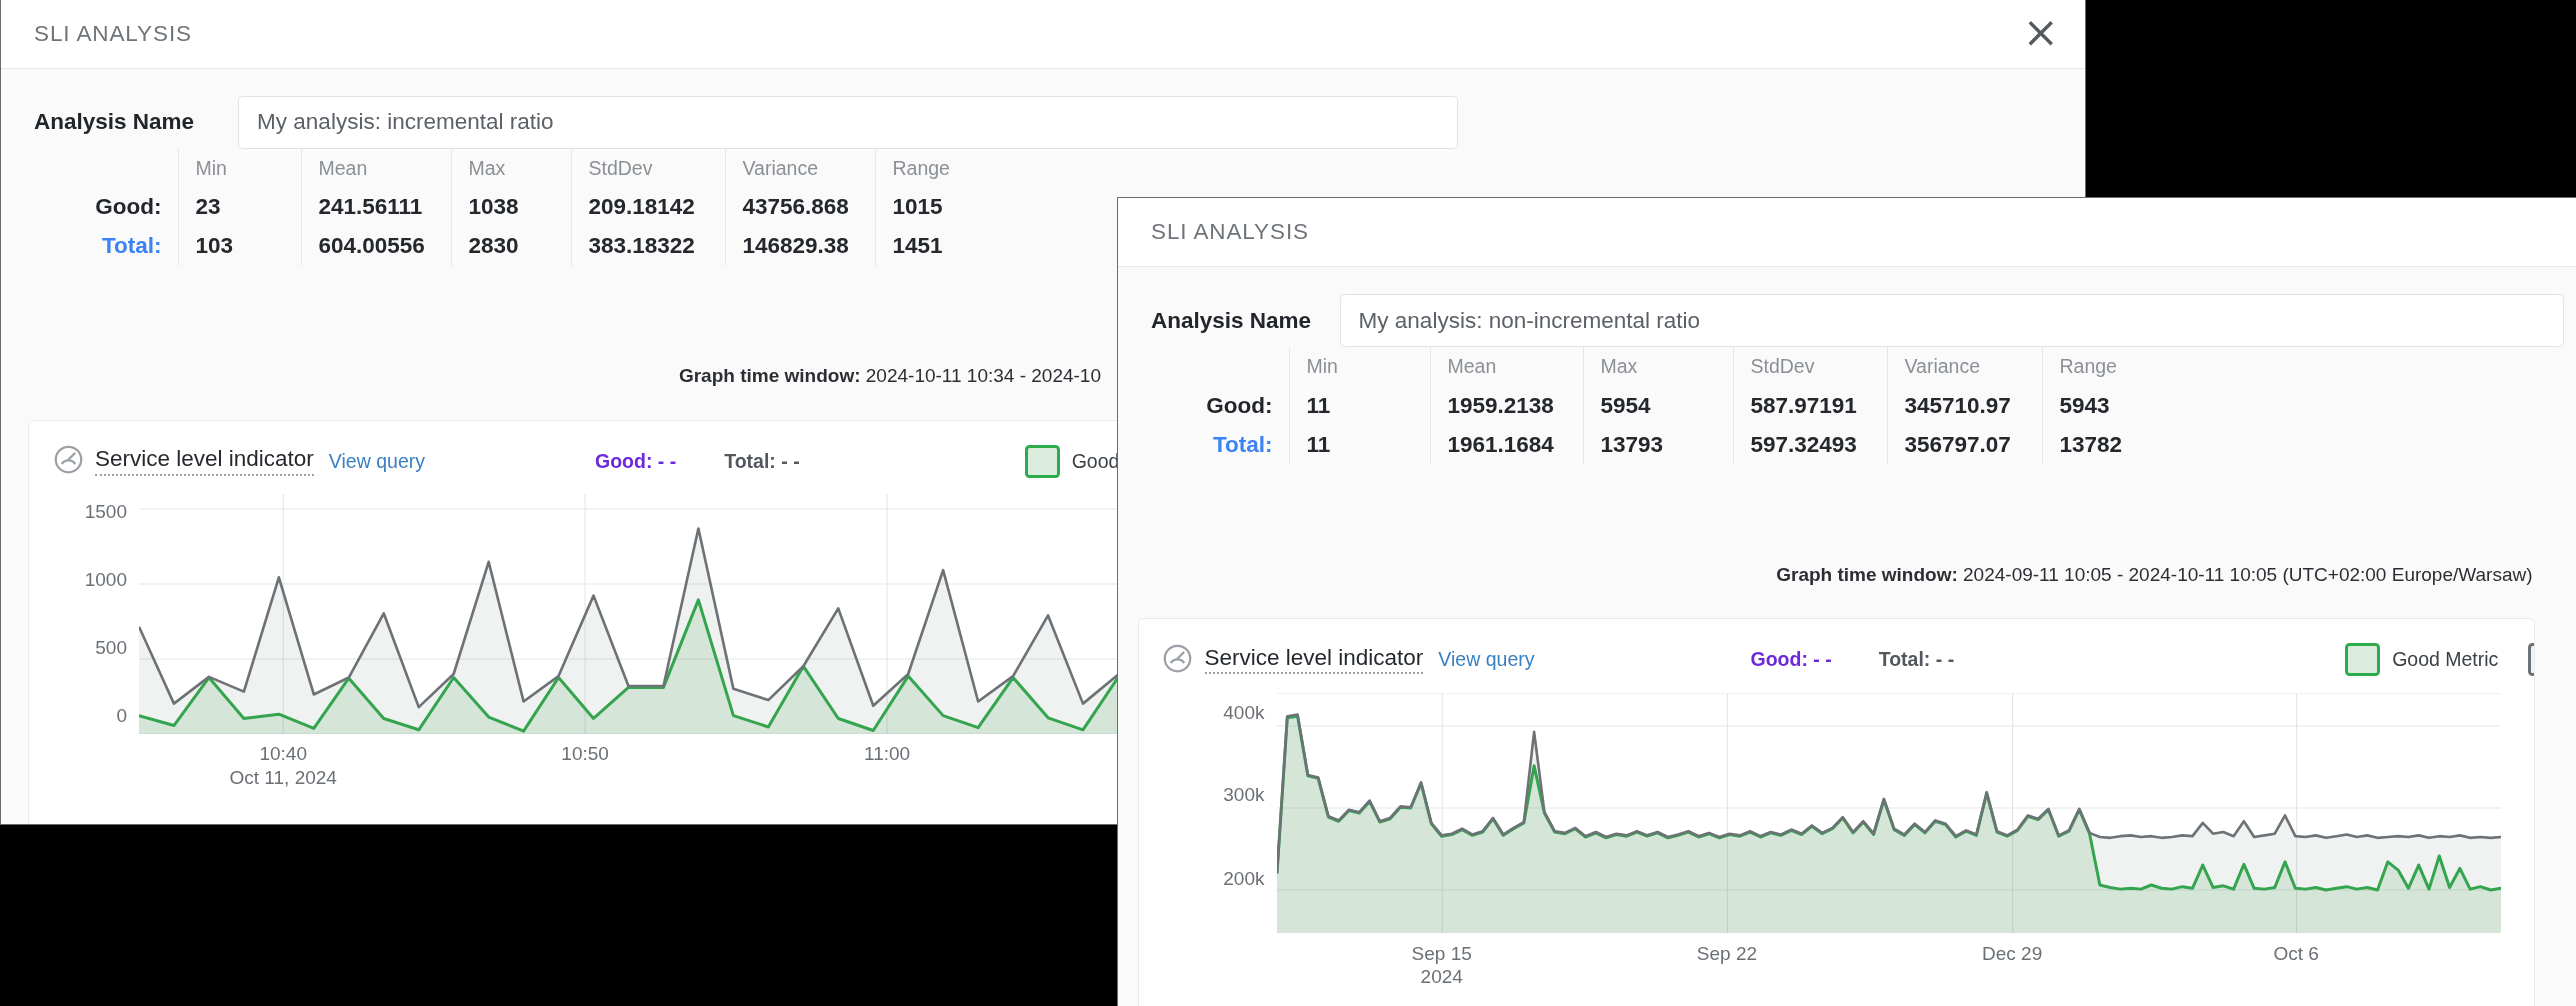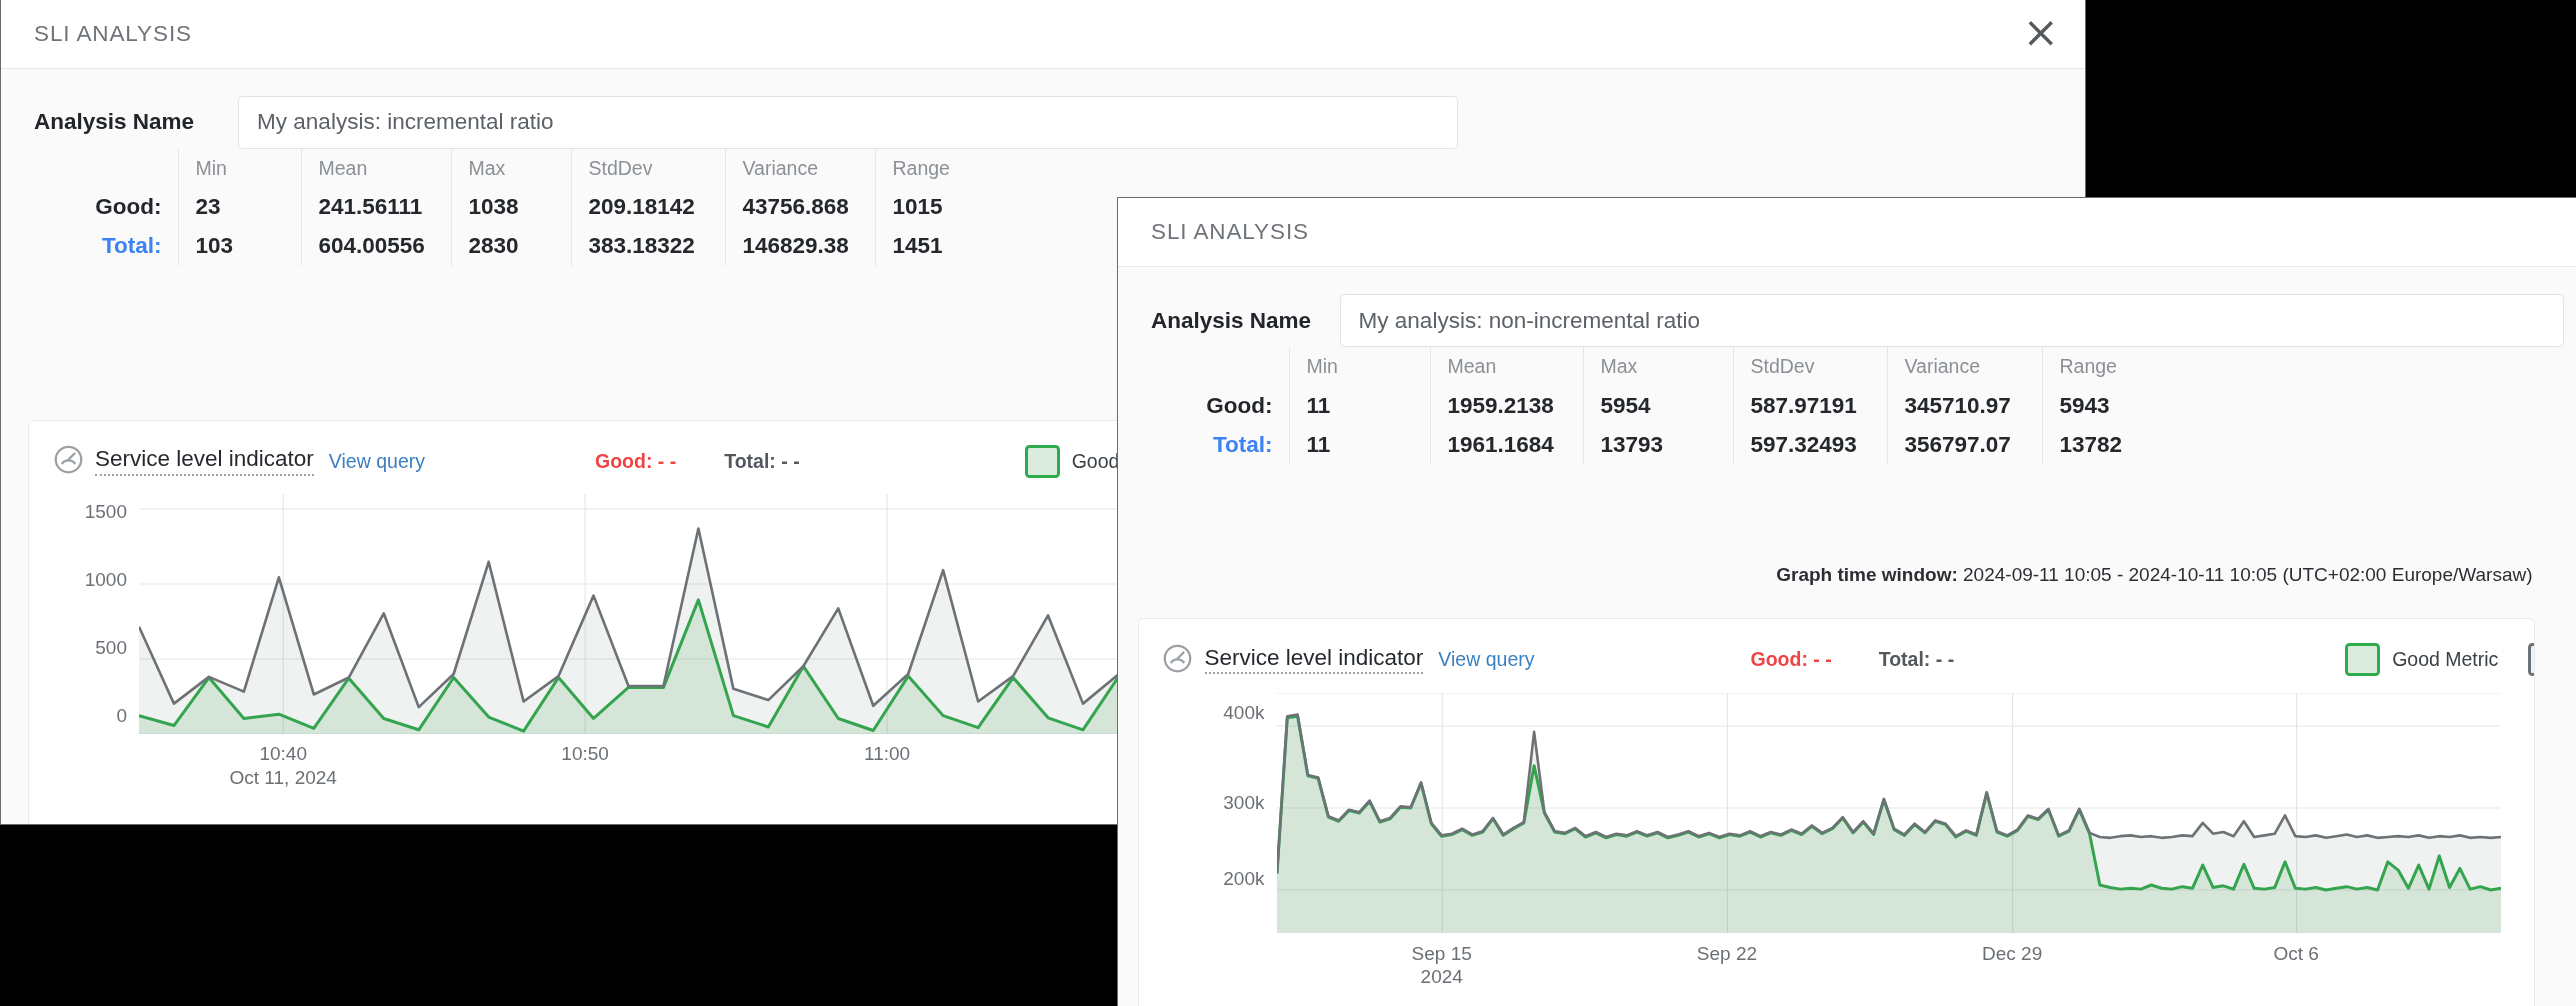"Graph time window: 2024-10-11 10:34" div.timewindow { html: none -> <div> <b>Graph time window:</b> <span>2024-10-11 10:34 - 2024-10</span> </div> }
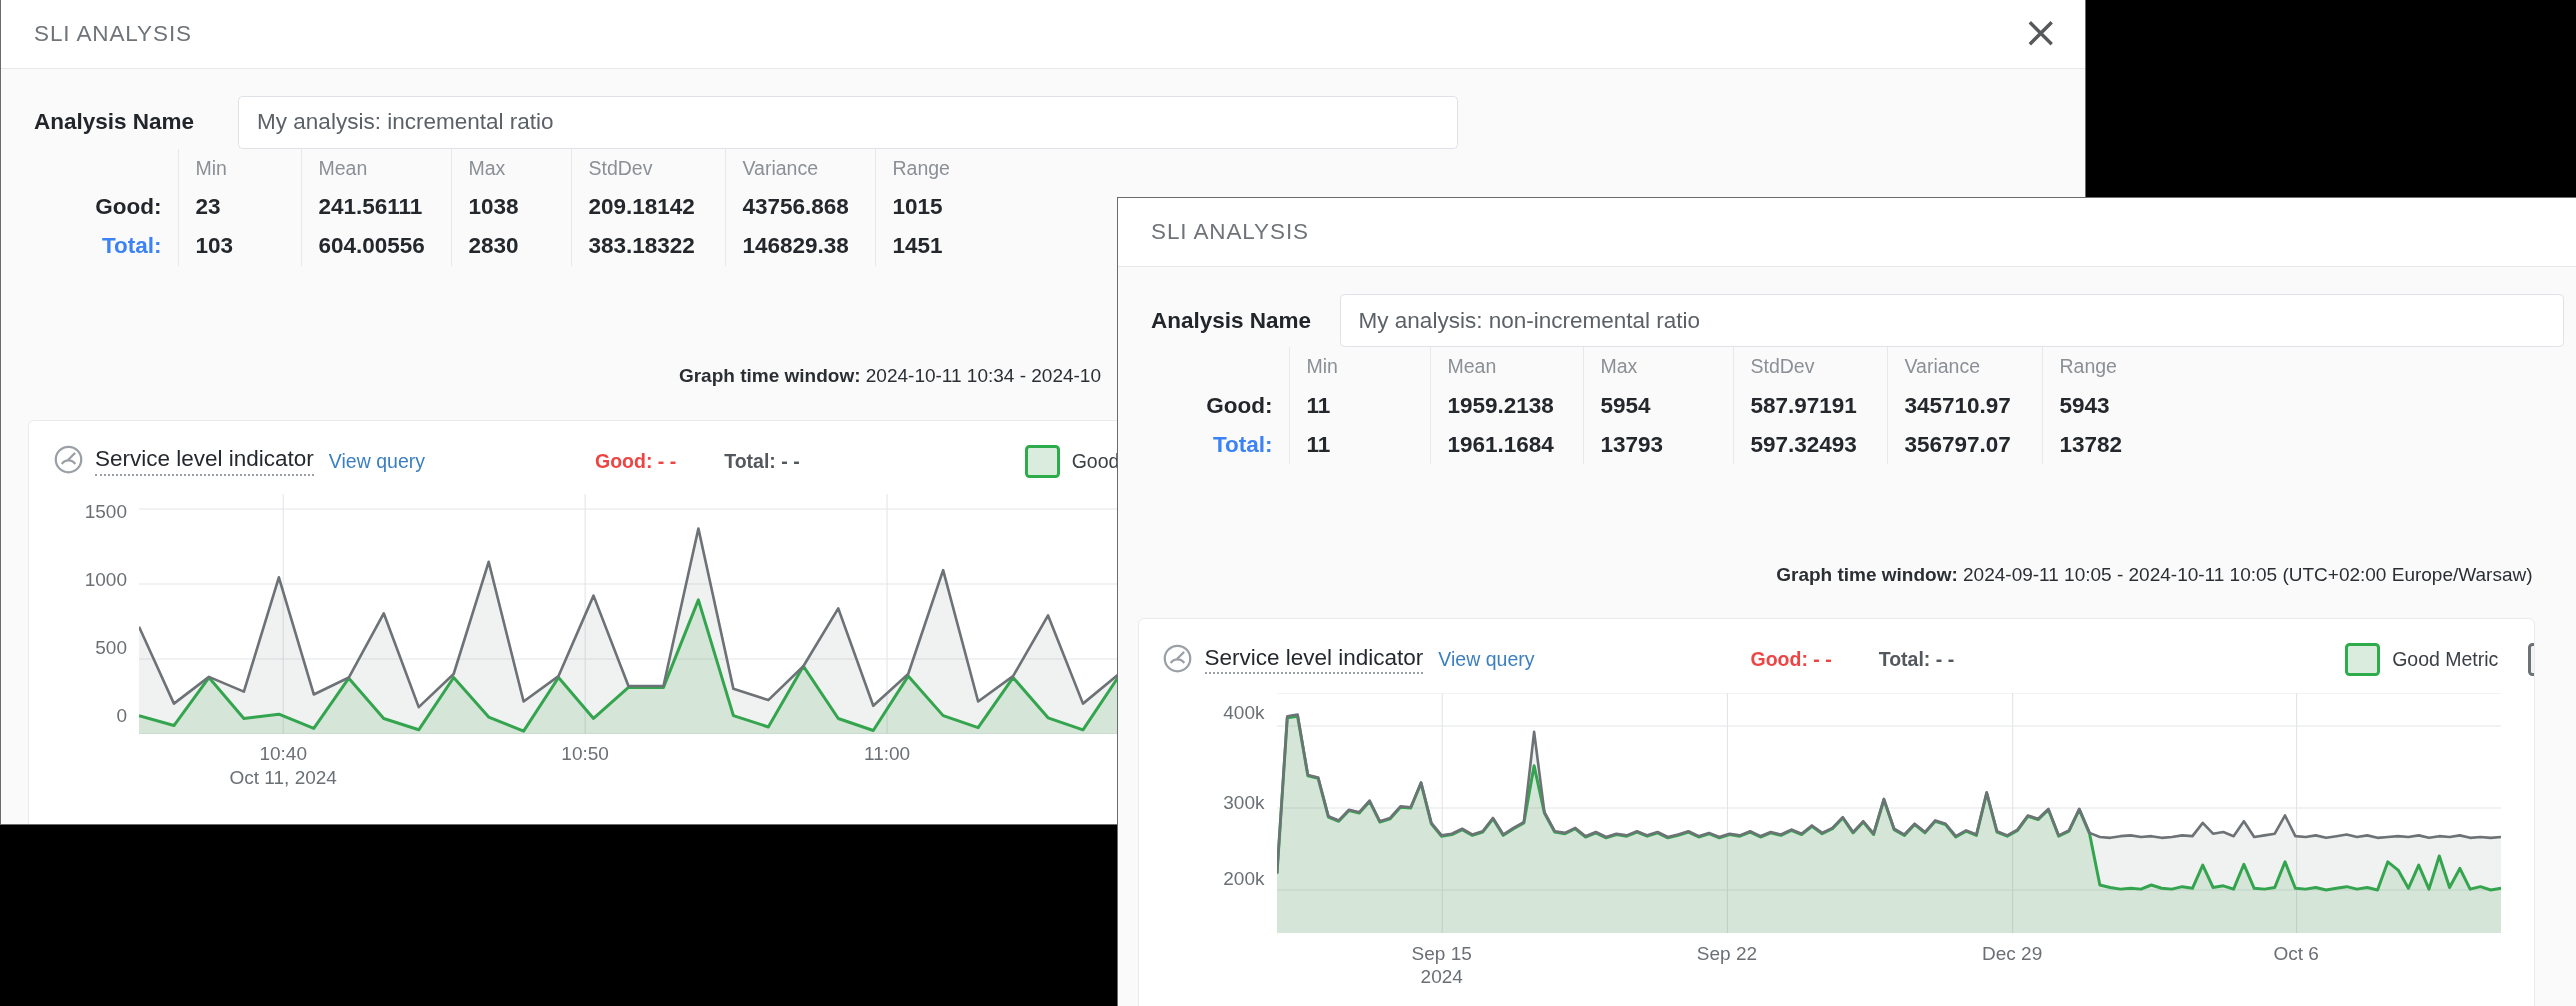"Good: - -" .kpi.good { color: #ef4444 -> #6d28d9 }
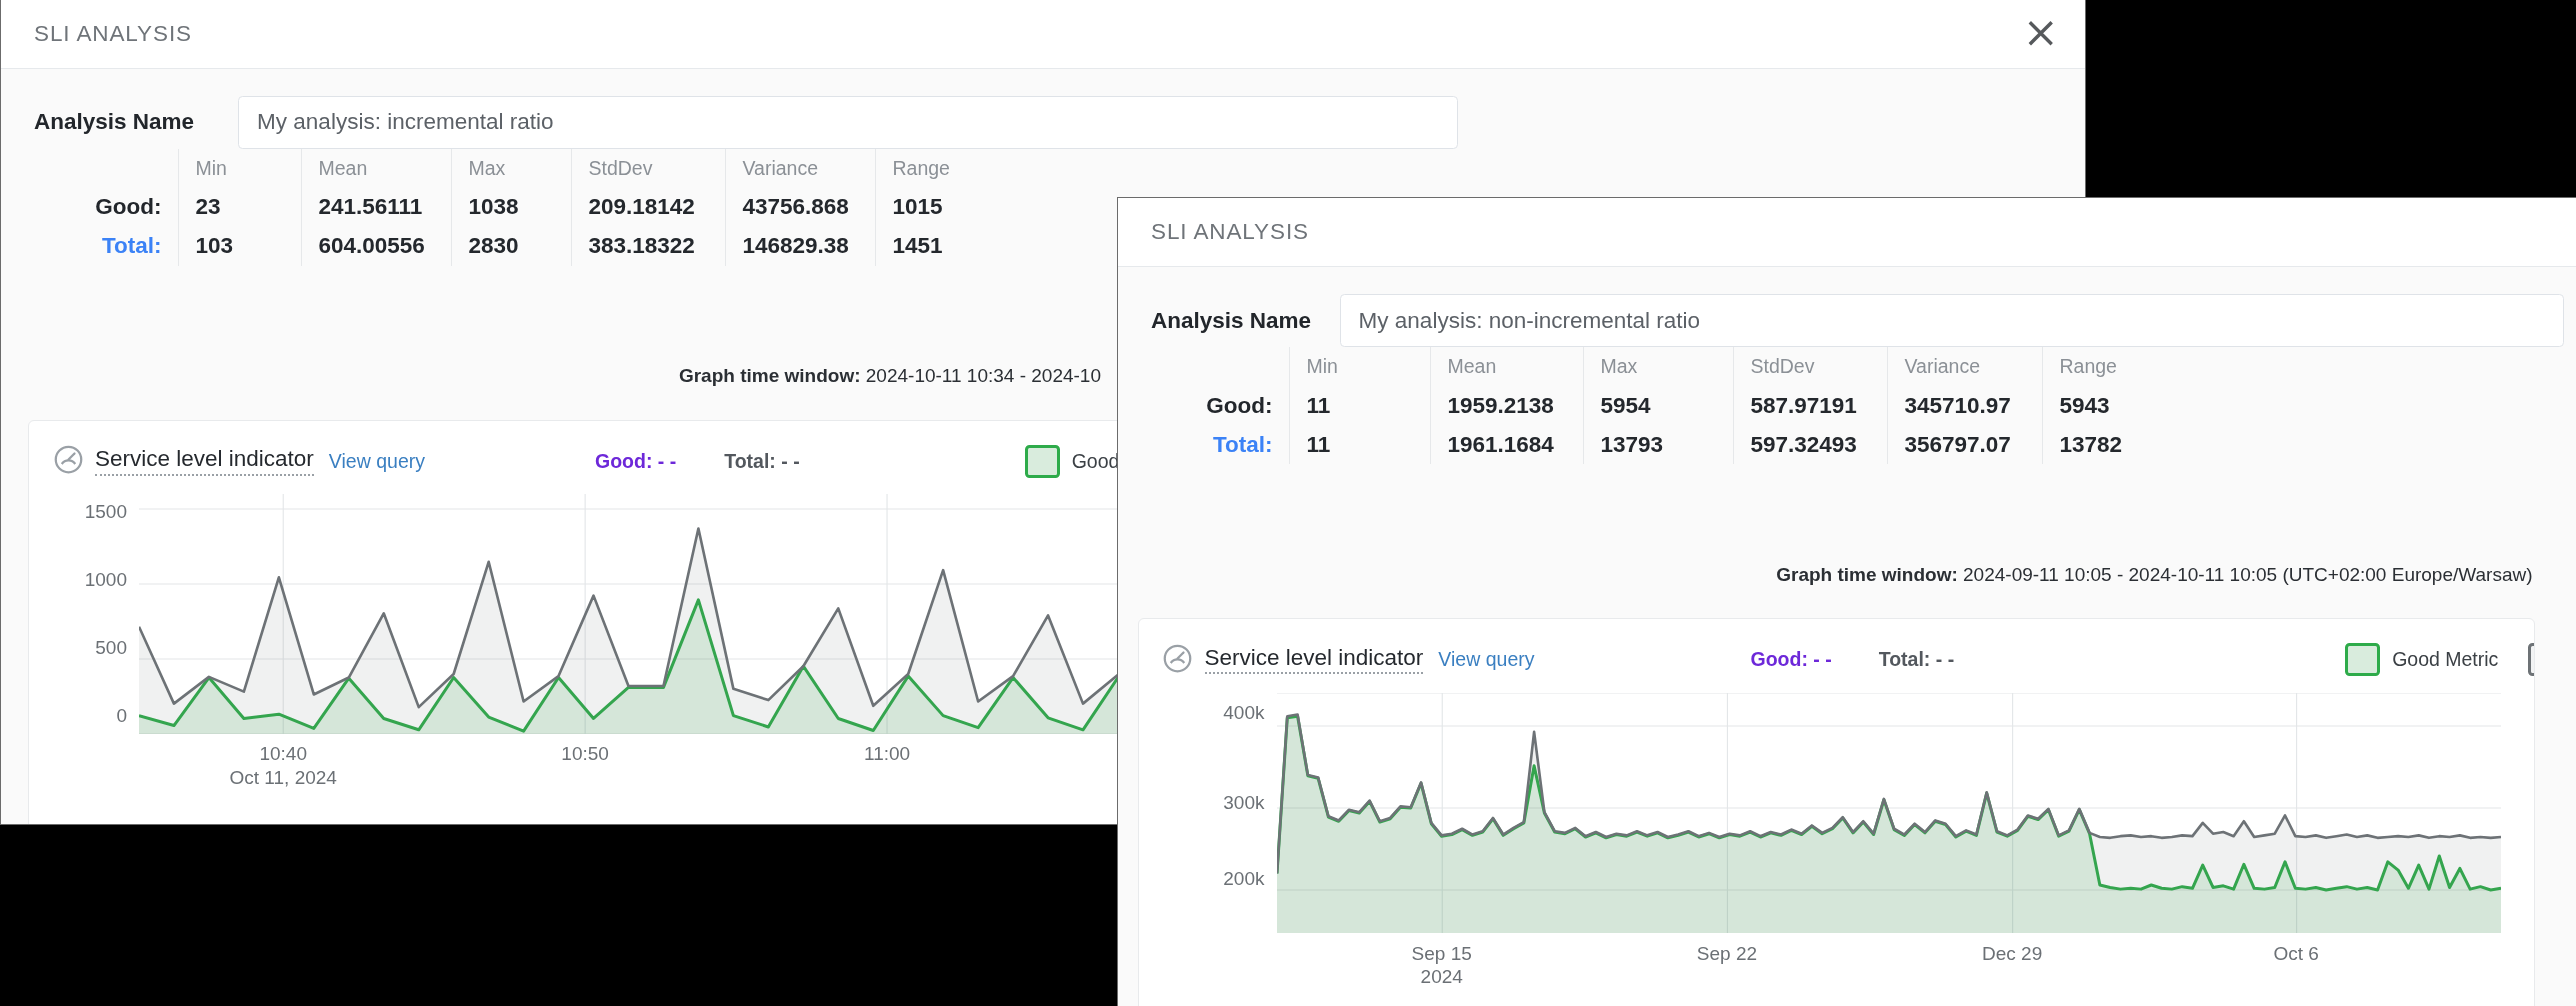"300k" span.ytick { top: 110px -> 102px }
